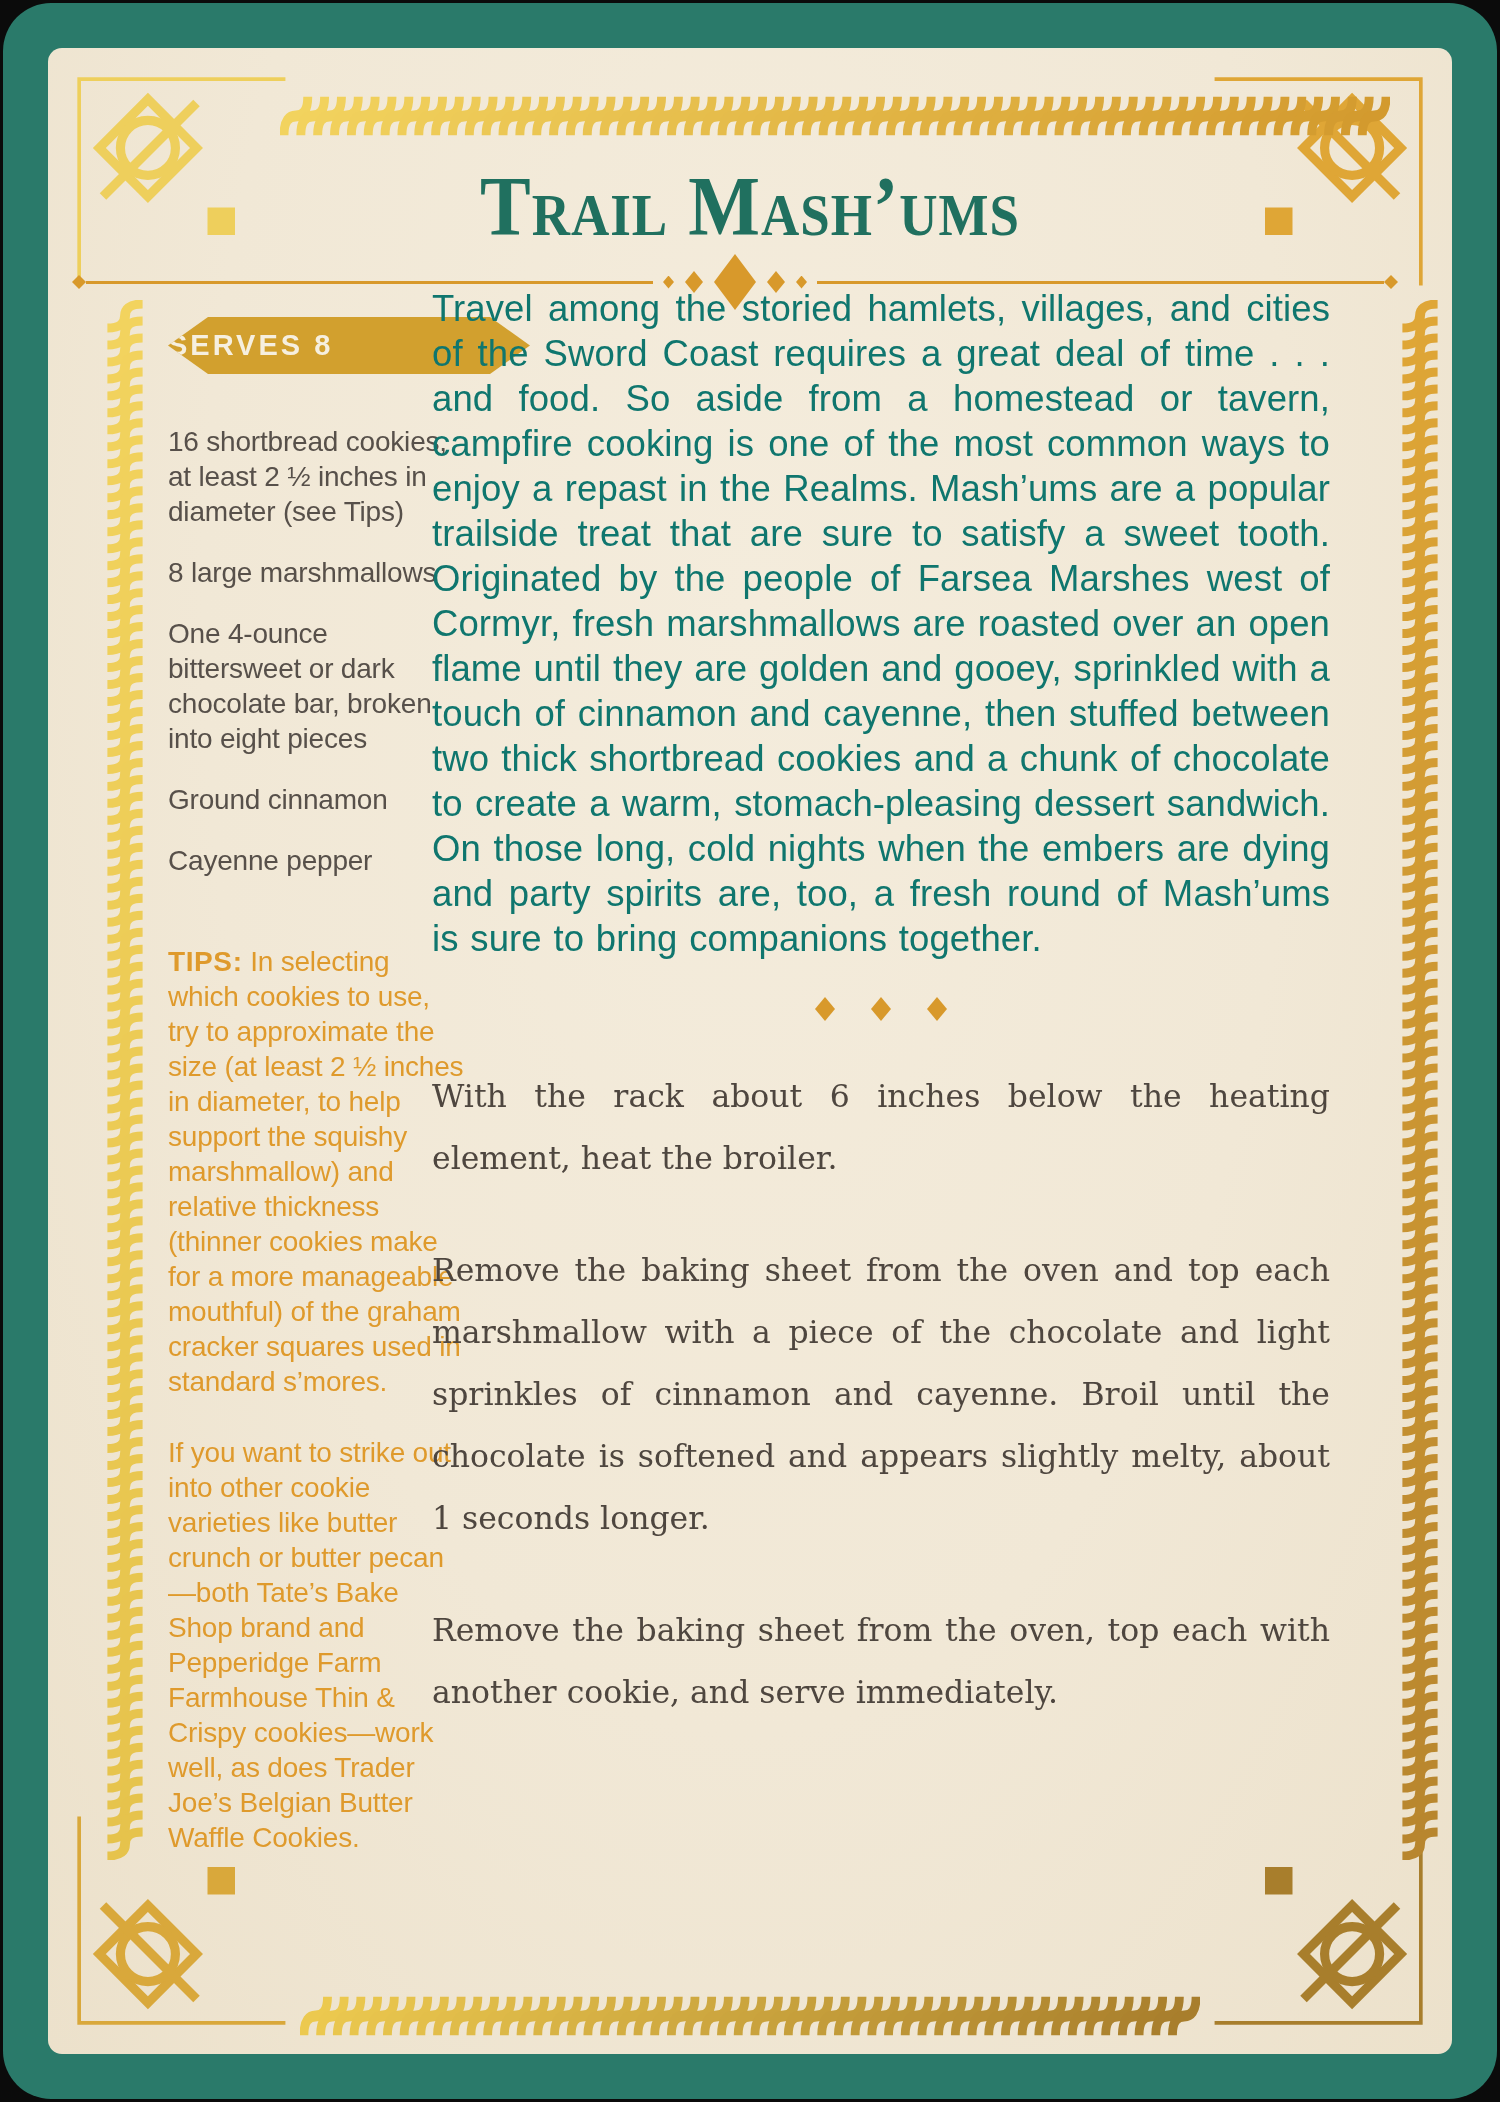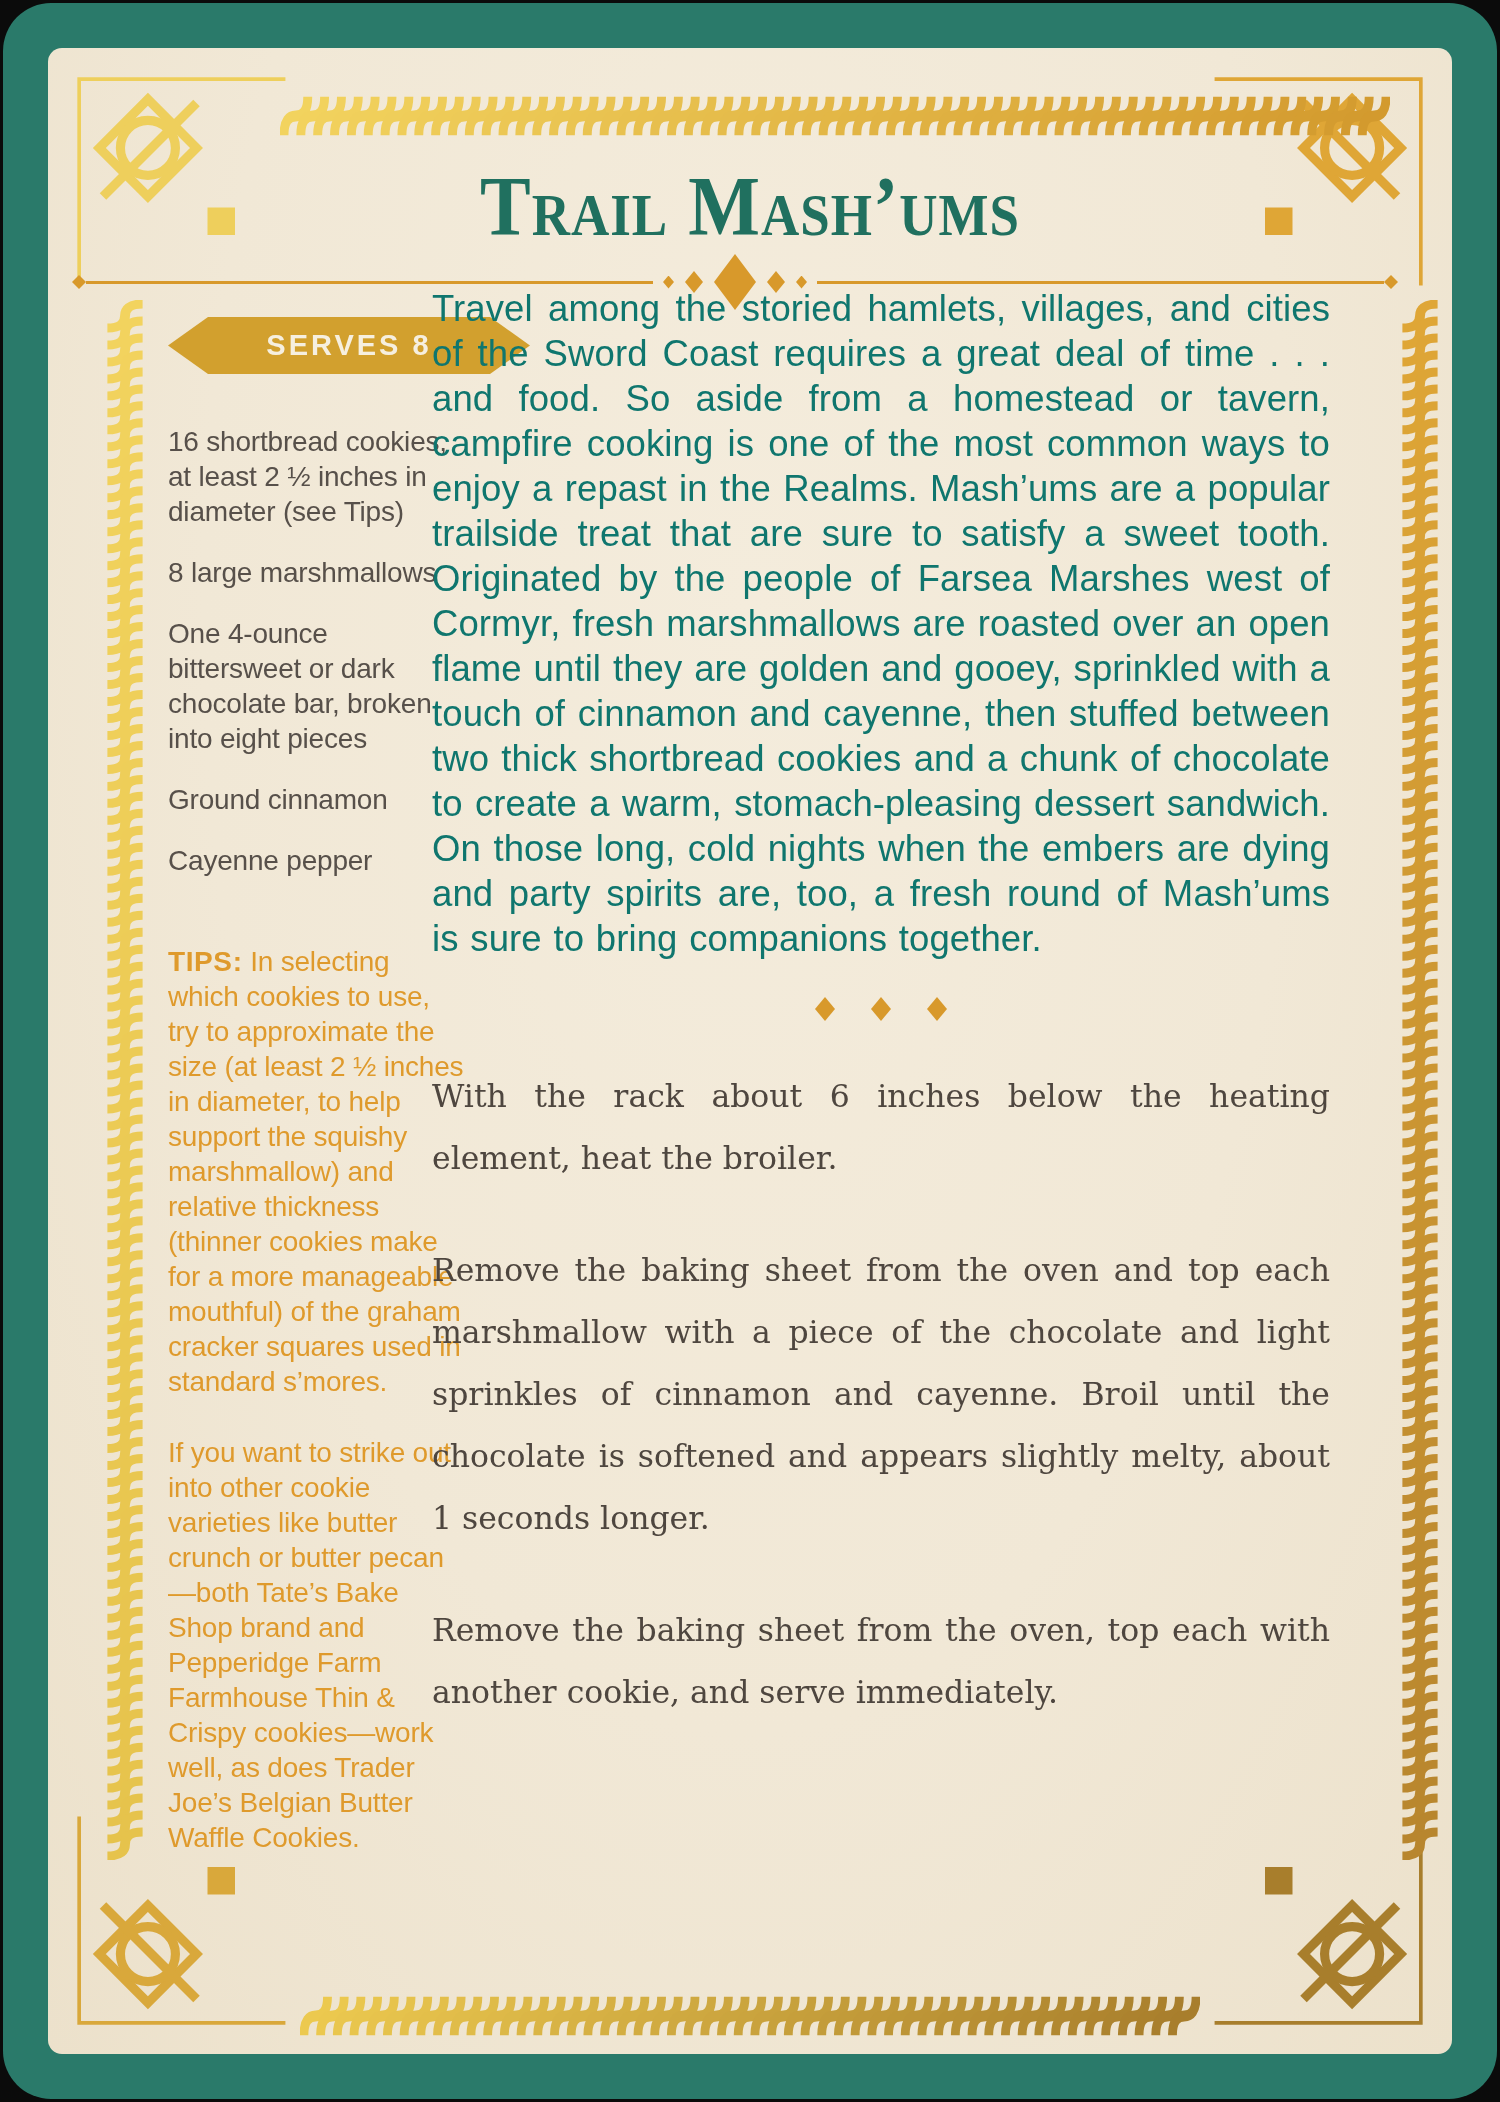"SERVES 8" .serves { justify-content: center -> none }
